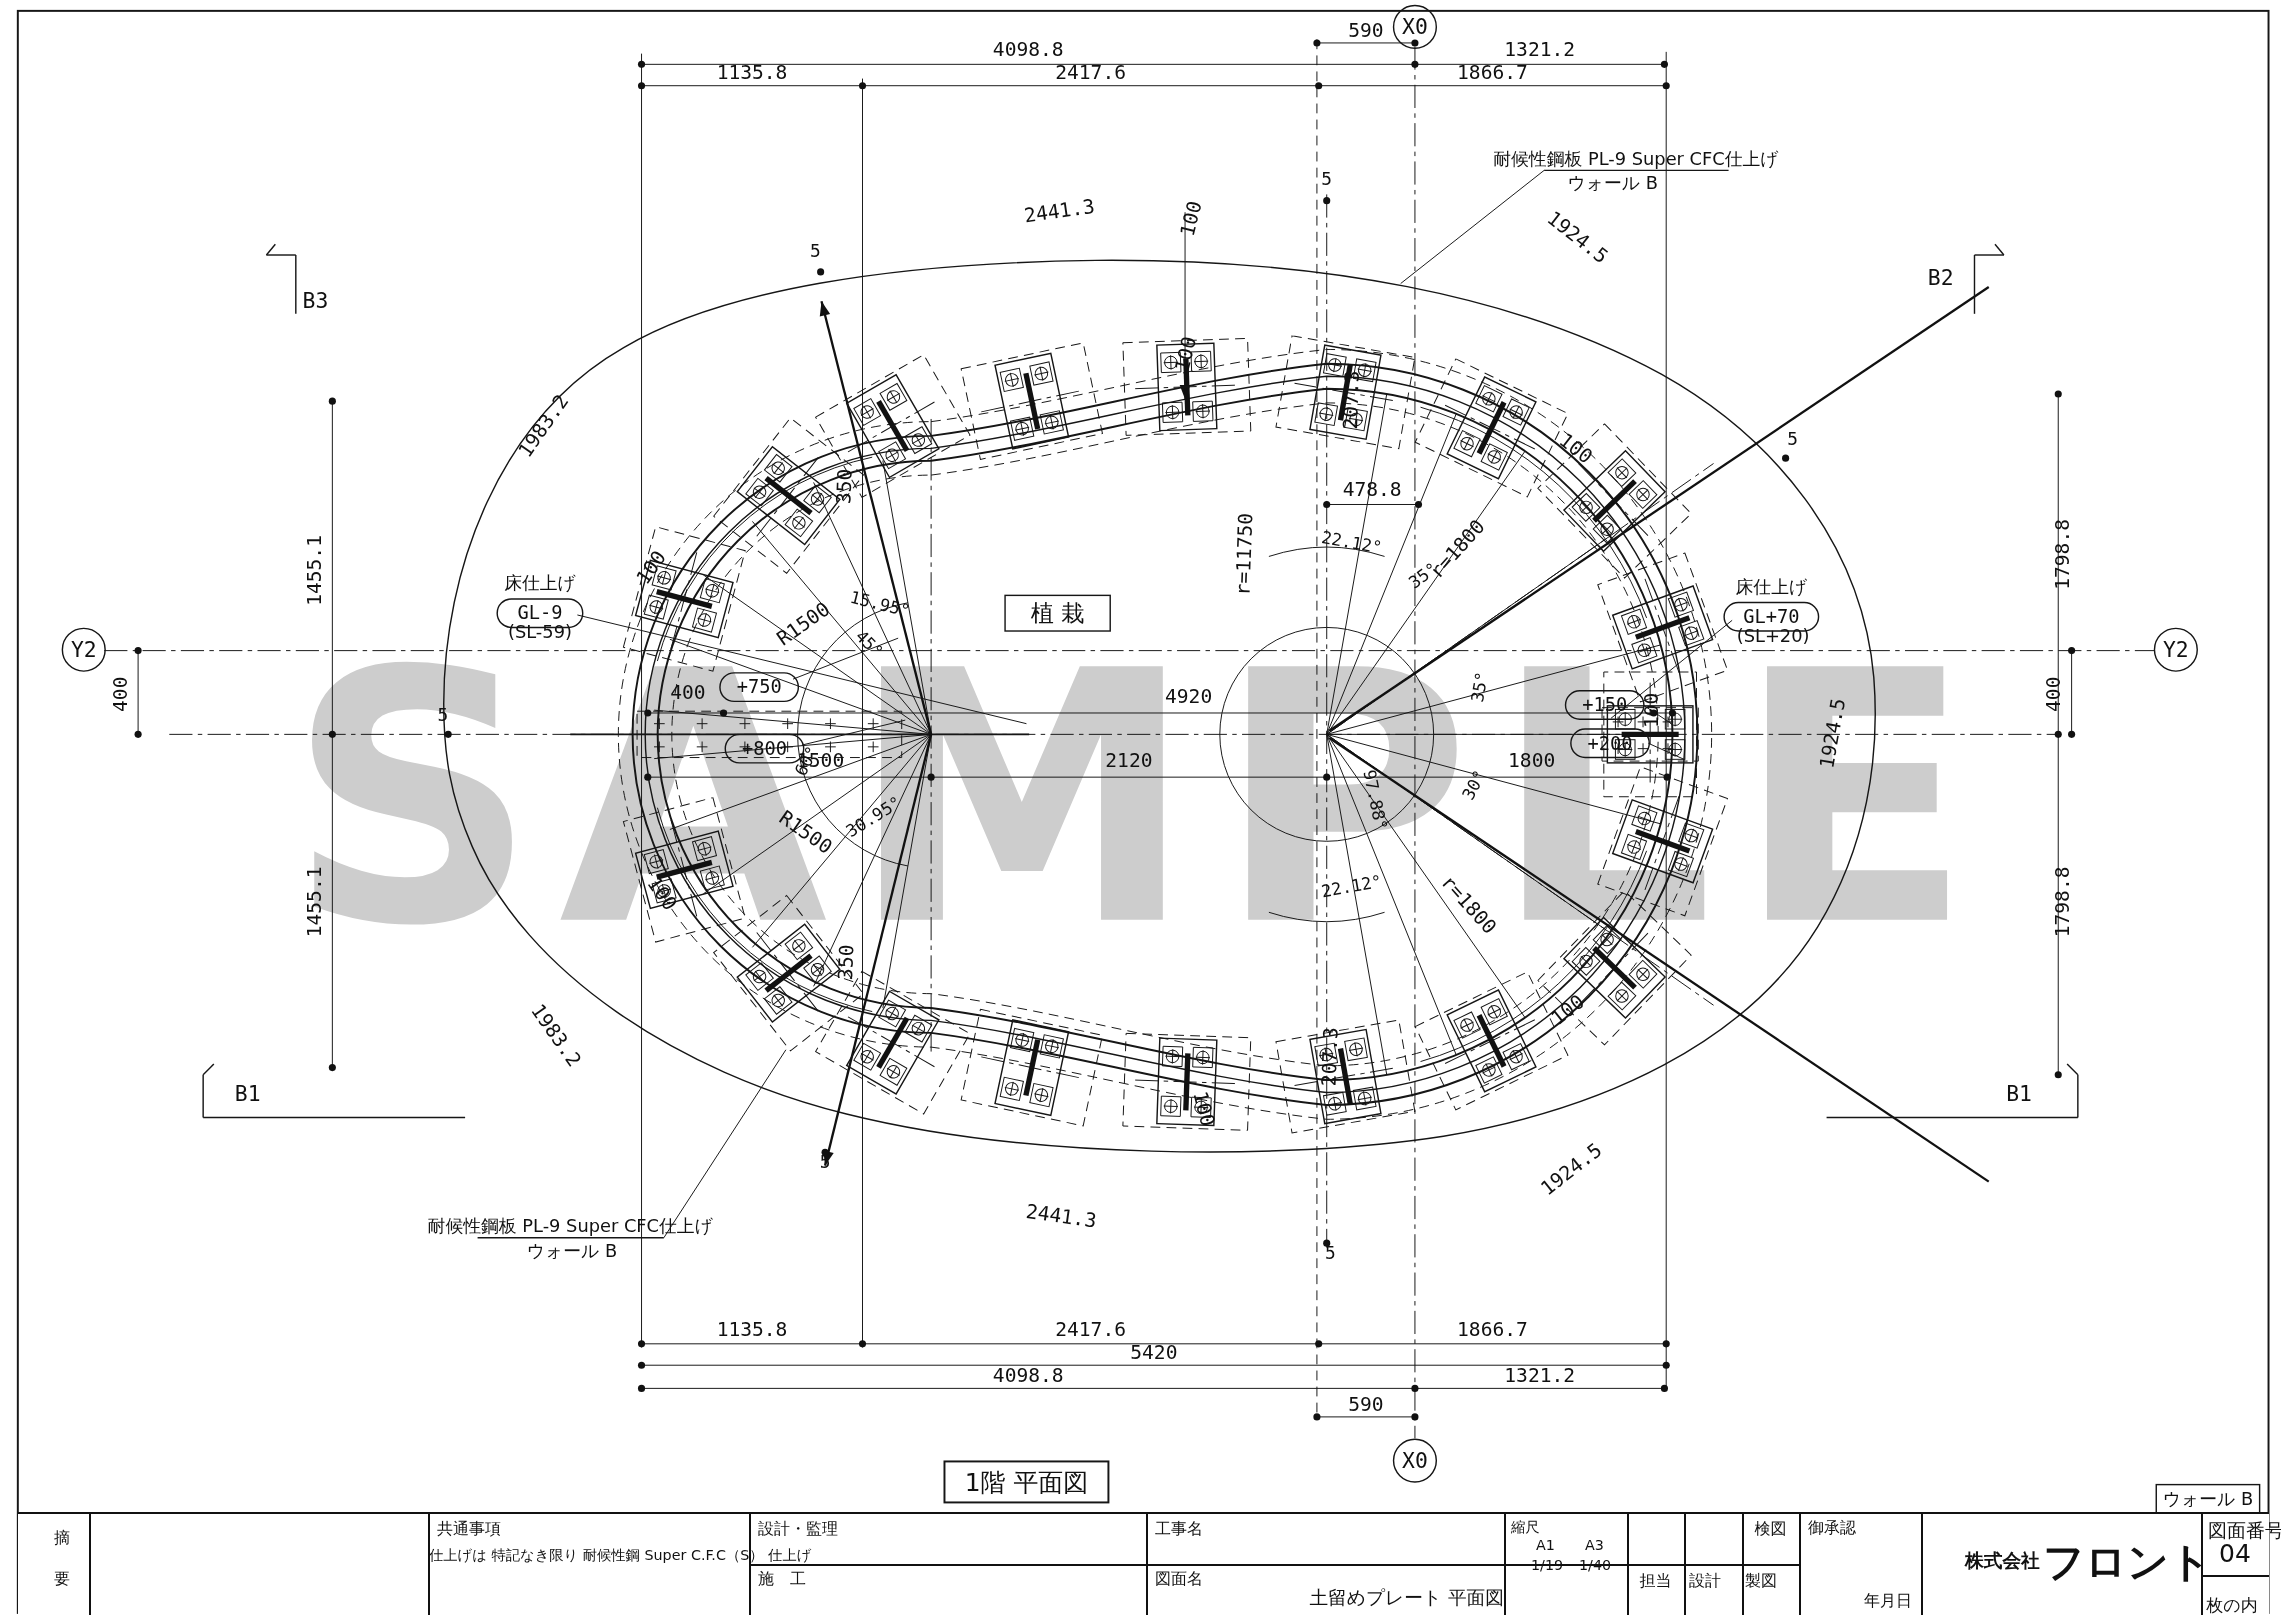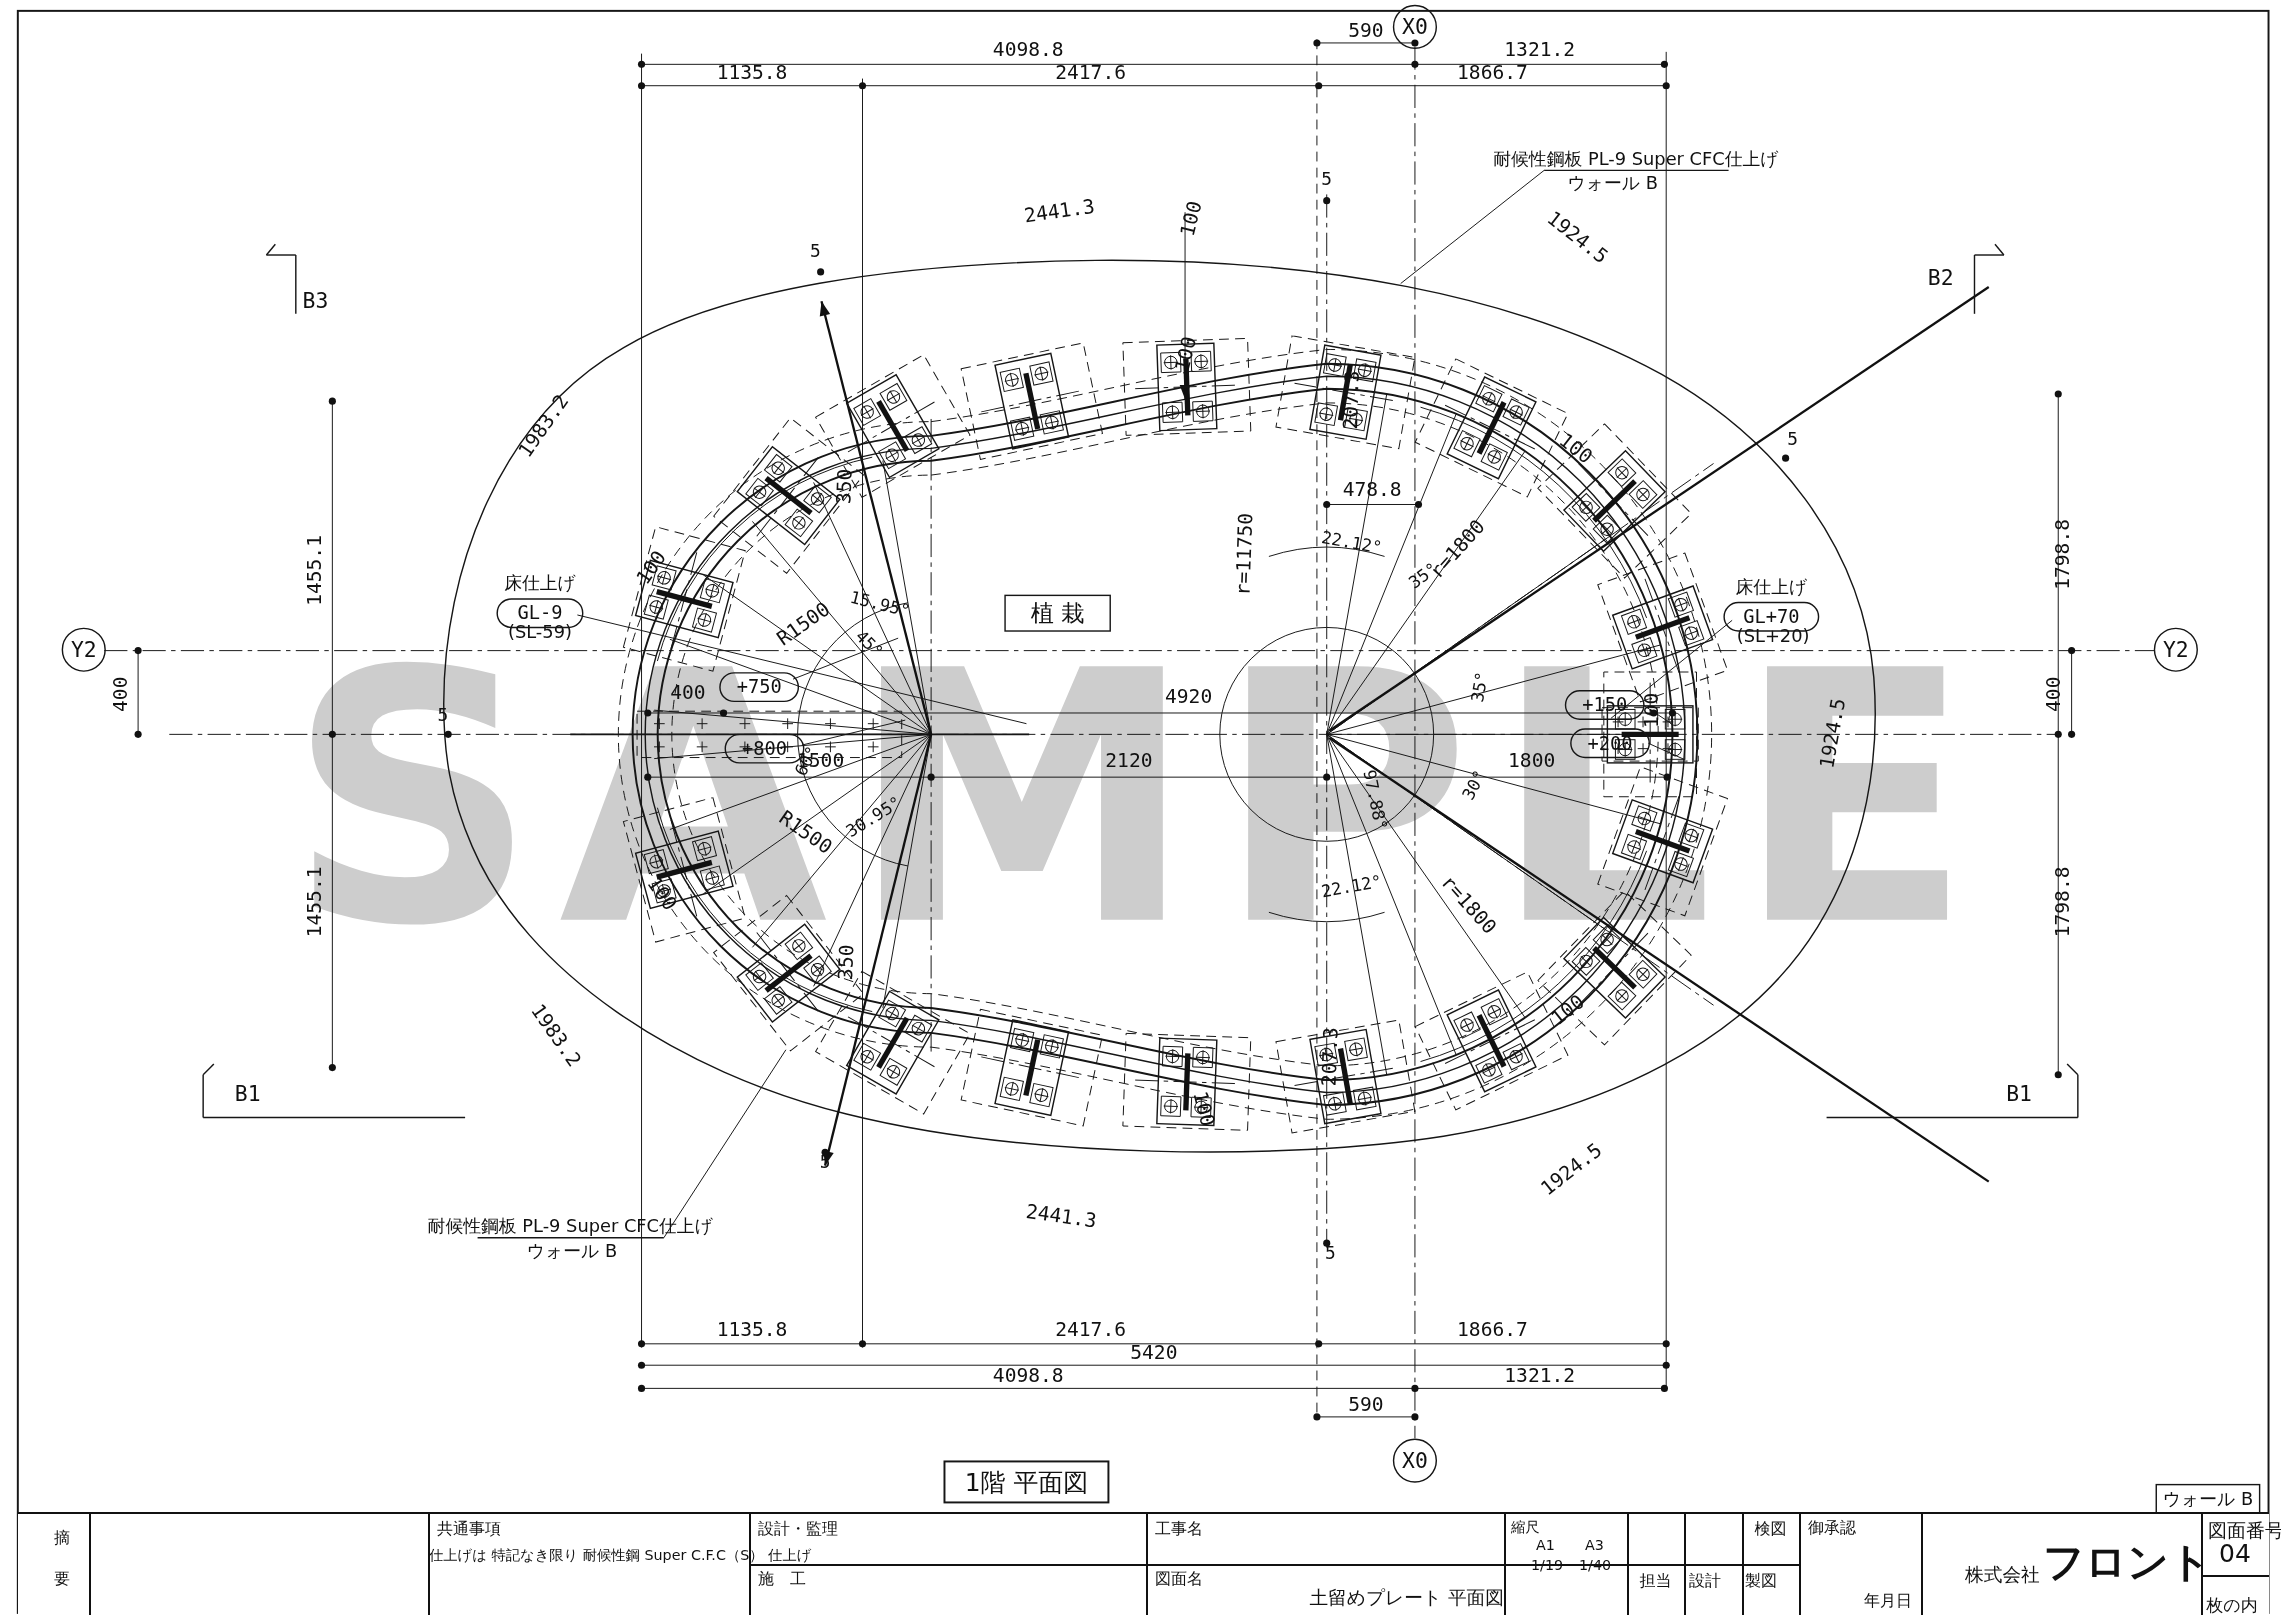"株式会社" span { font-weight: normal -> bold; top: 48px -> 34px }
